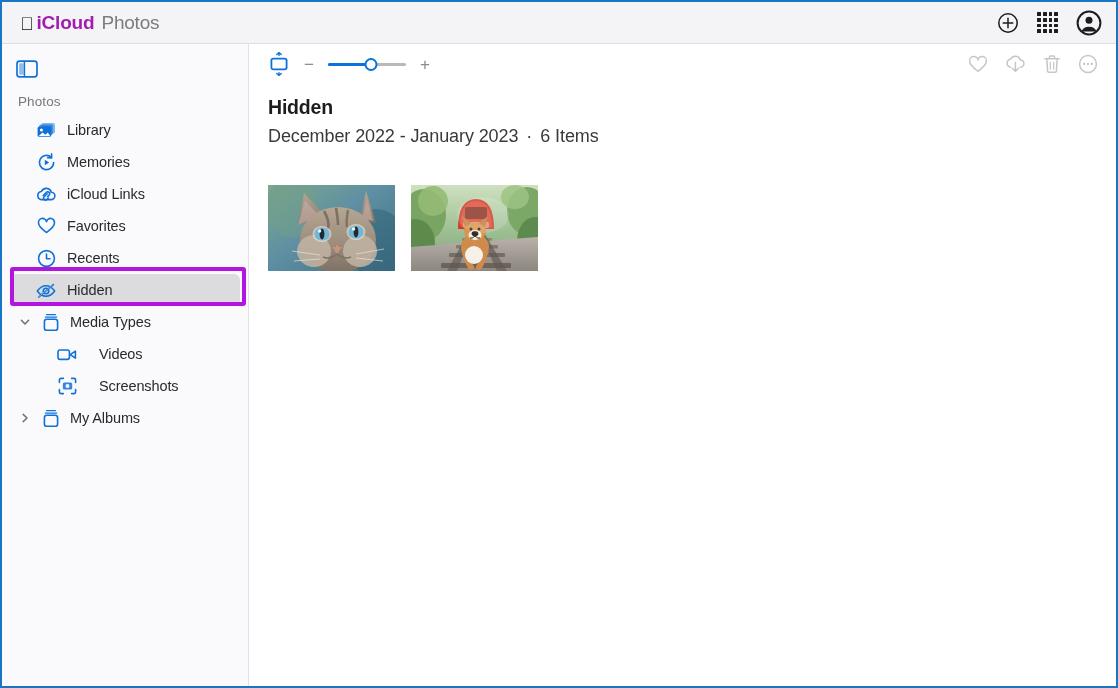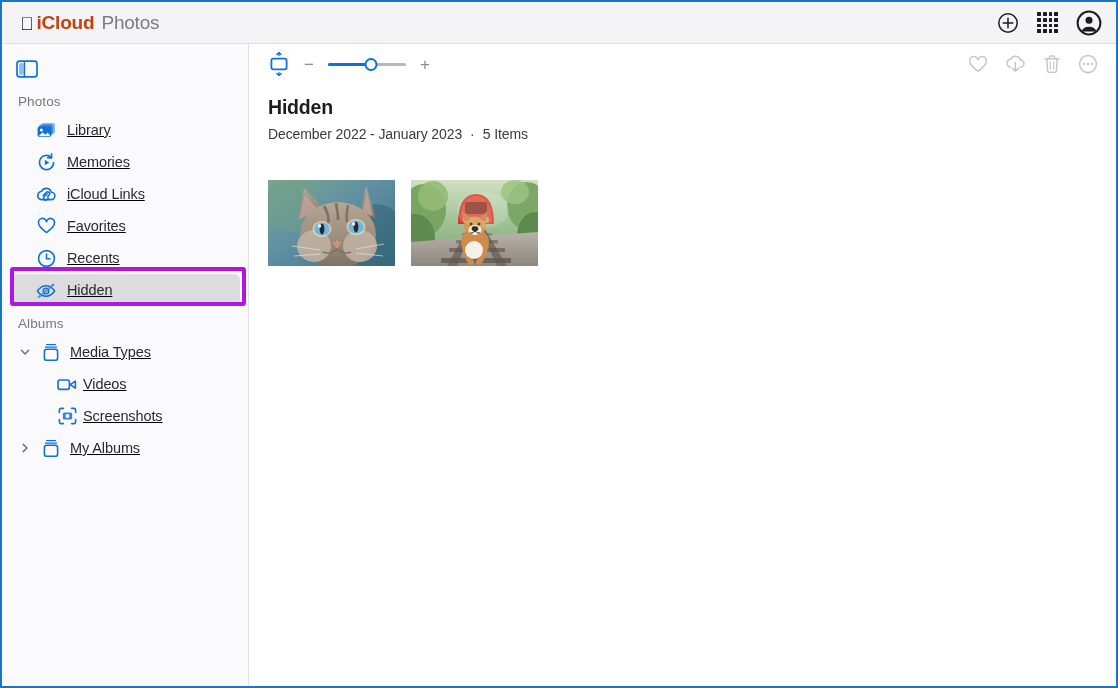"iCloud" .brand-icloud { color: #c2410c -> #a21caf }
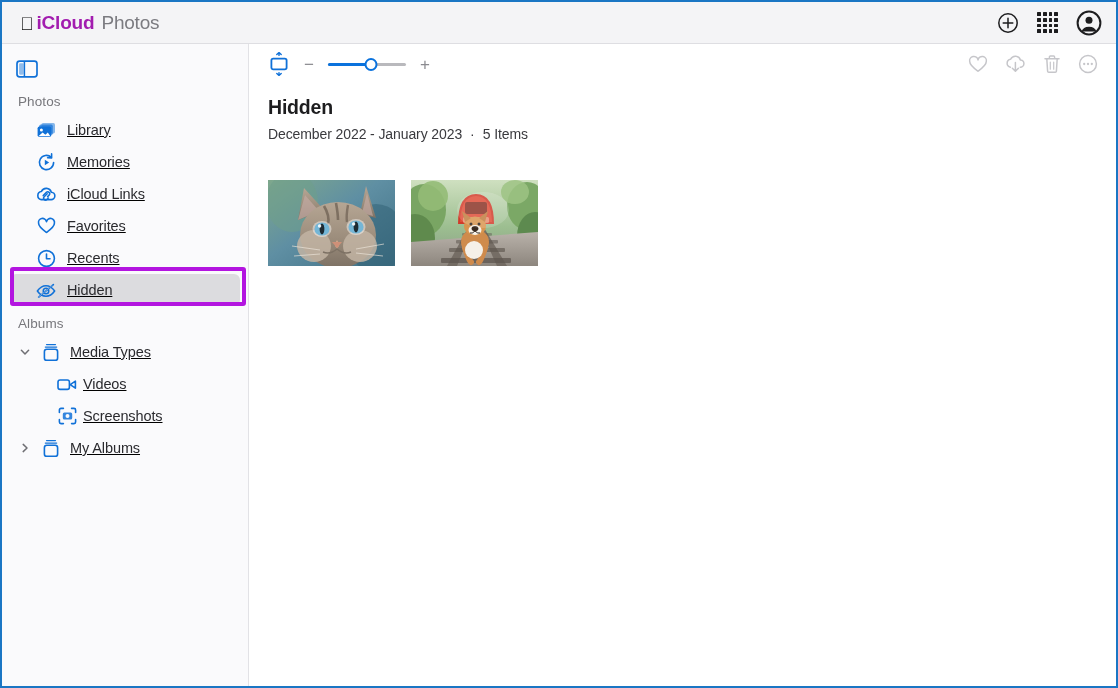"Library" .nav-item { text-decoration: underline -> none }
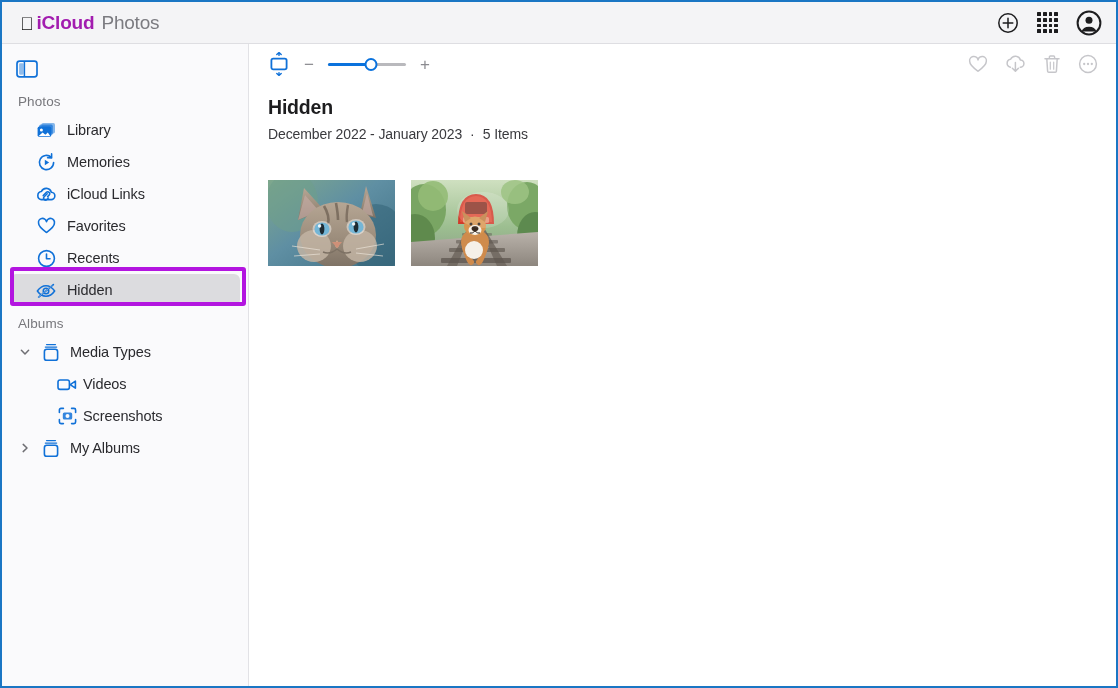"December 2022 - January 2023" #album-meta { font-size: 14px -> 18px }
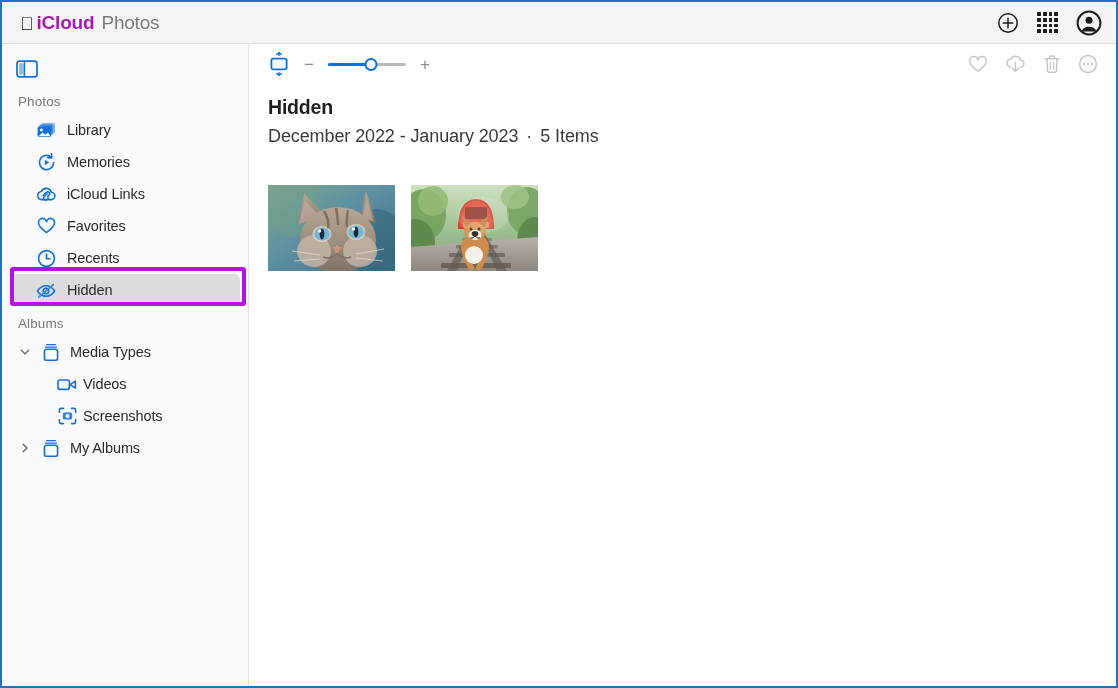"5 Items" span { text: 5 -> 6 }
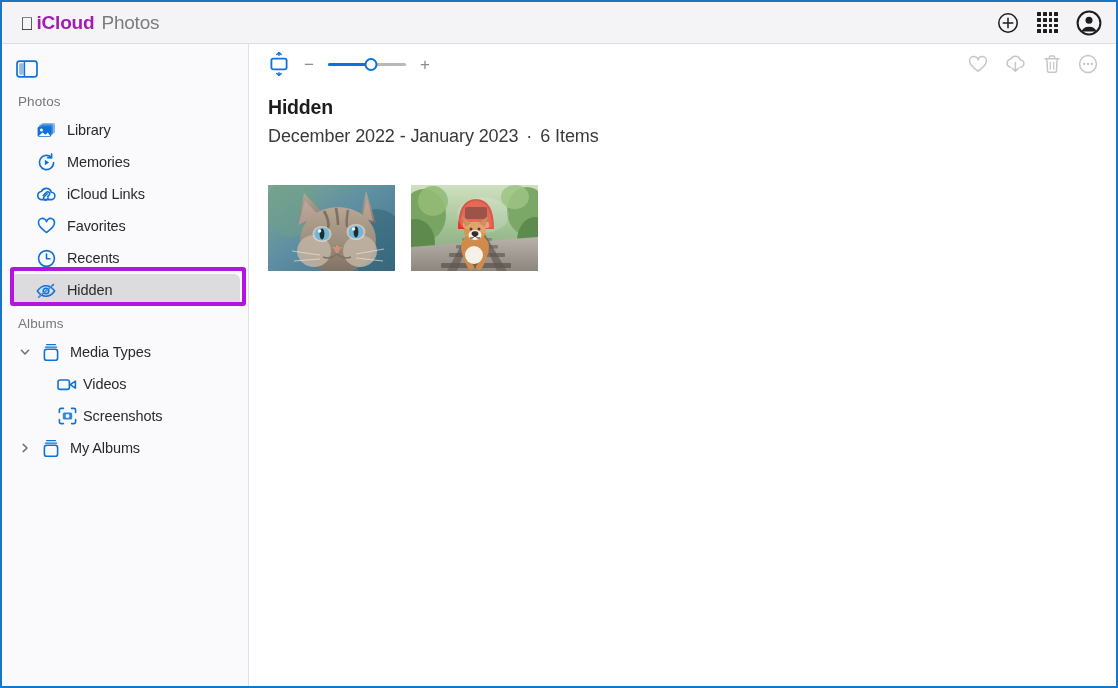"Albums" div.section-label { html: <div>Albums</div> -> none }
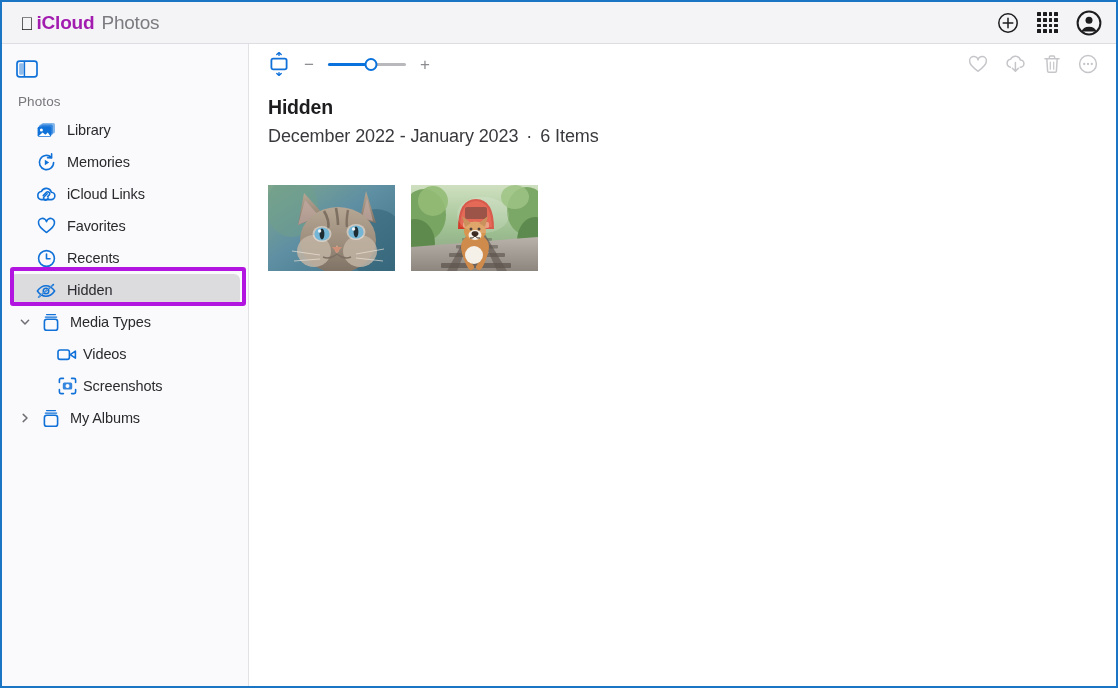"Videos" .nav-item.child { gap: 6px -> 22px }
